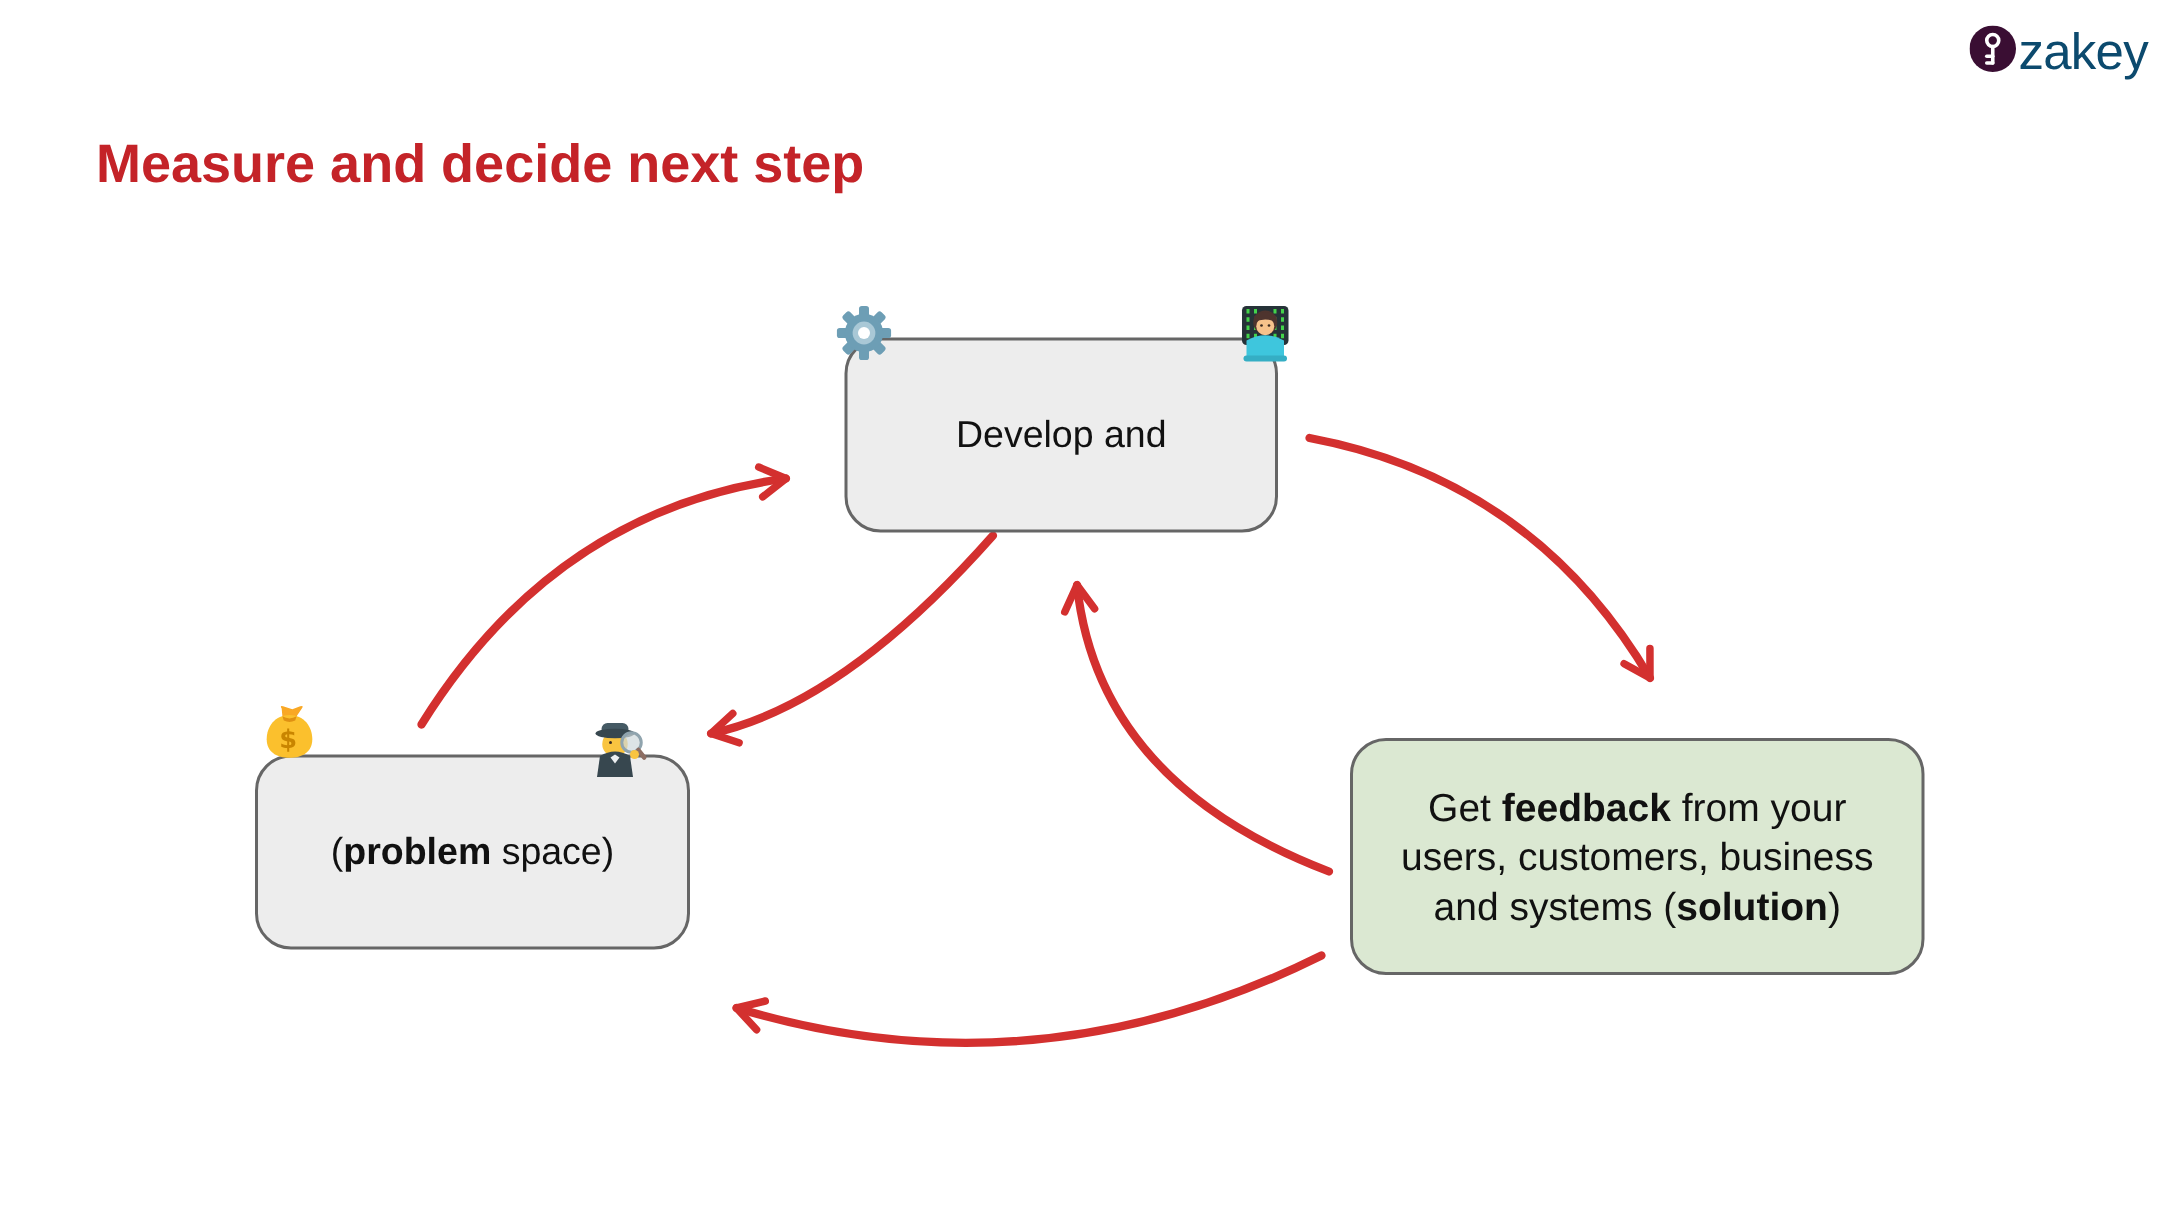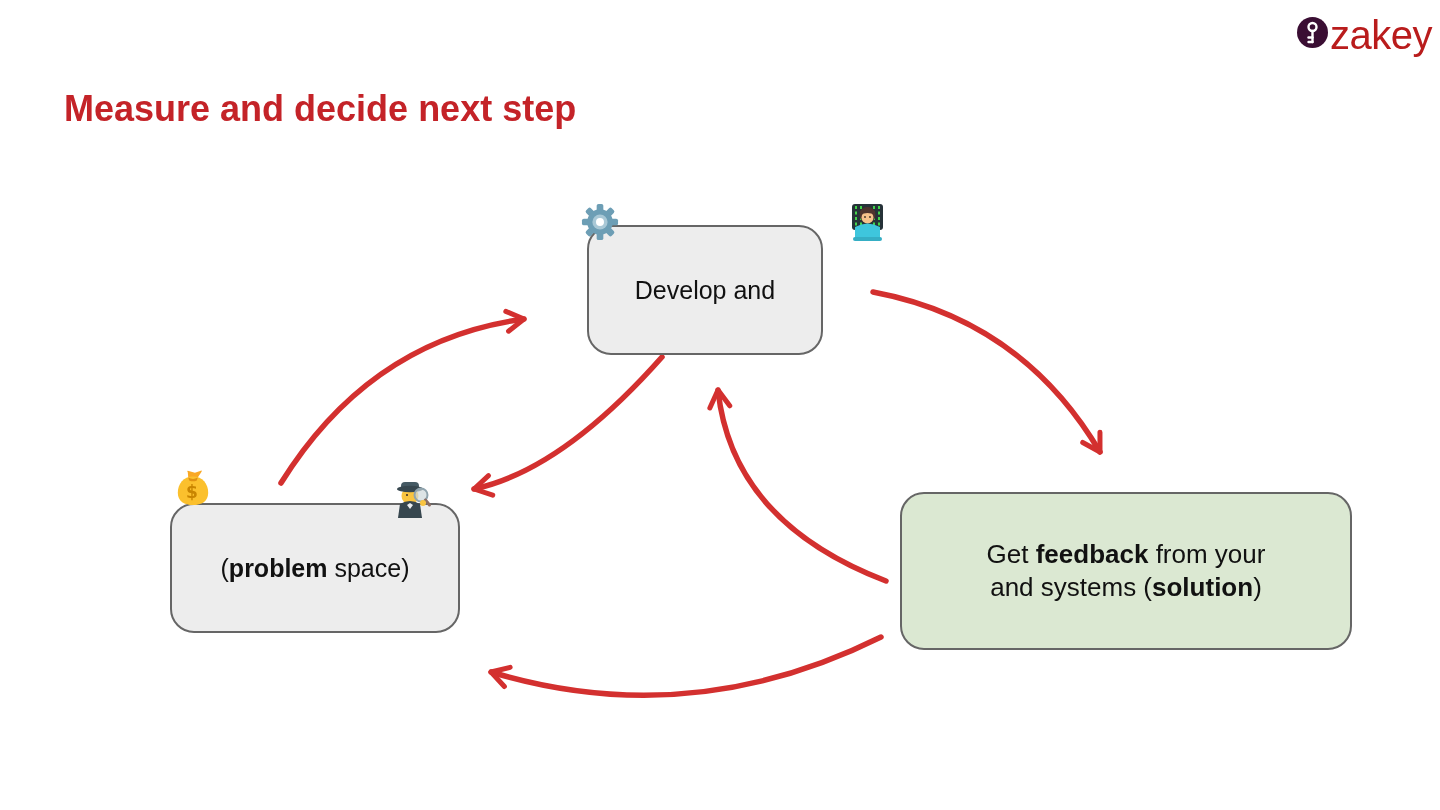"zakey" .logo-text { color: #b91c1c -> #0c4a6e; font-size: 40px -> 34px }
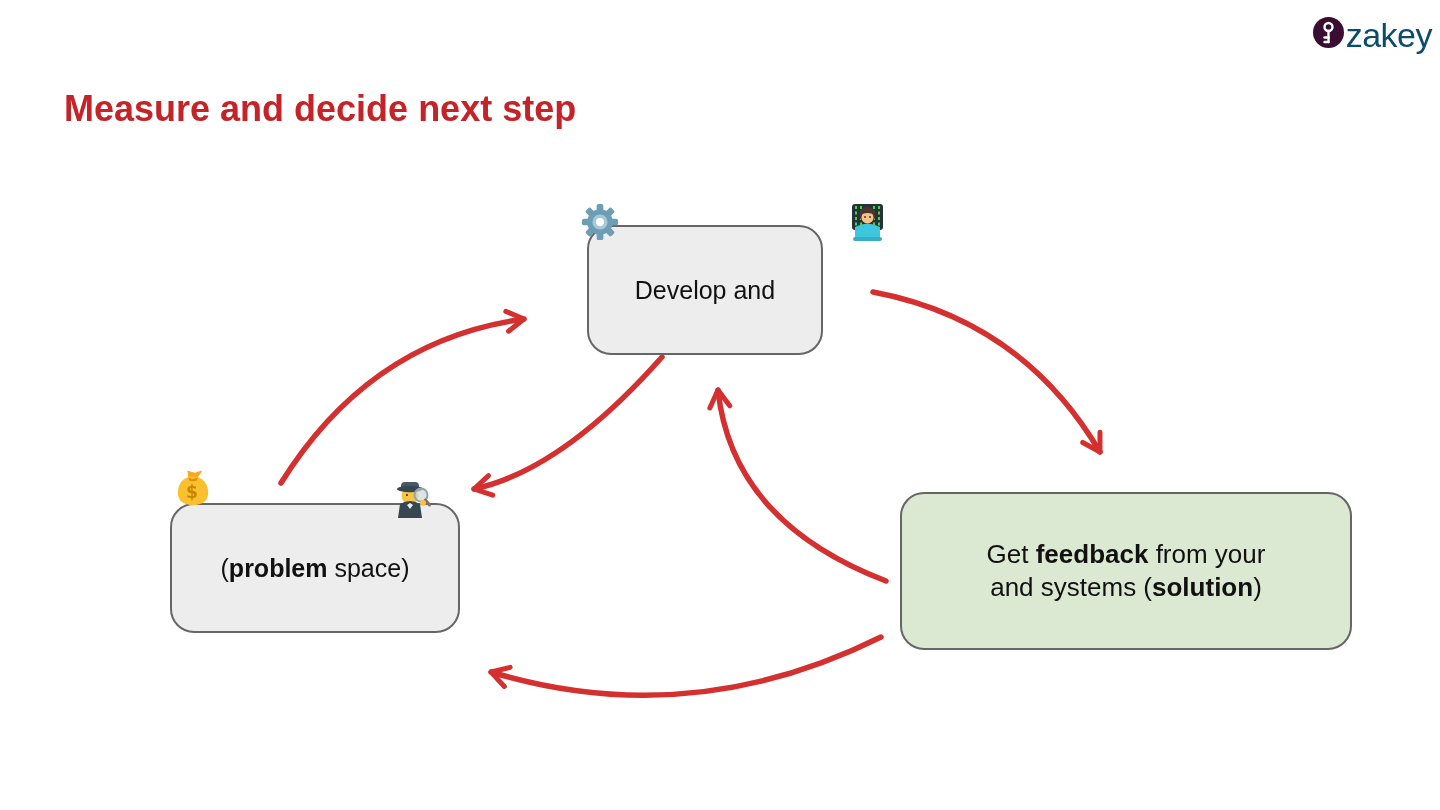"Develop and" #node-develop { left: 587px -> 563px; width: 236px -> 289px }
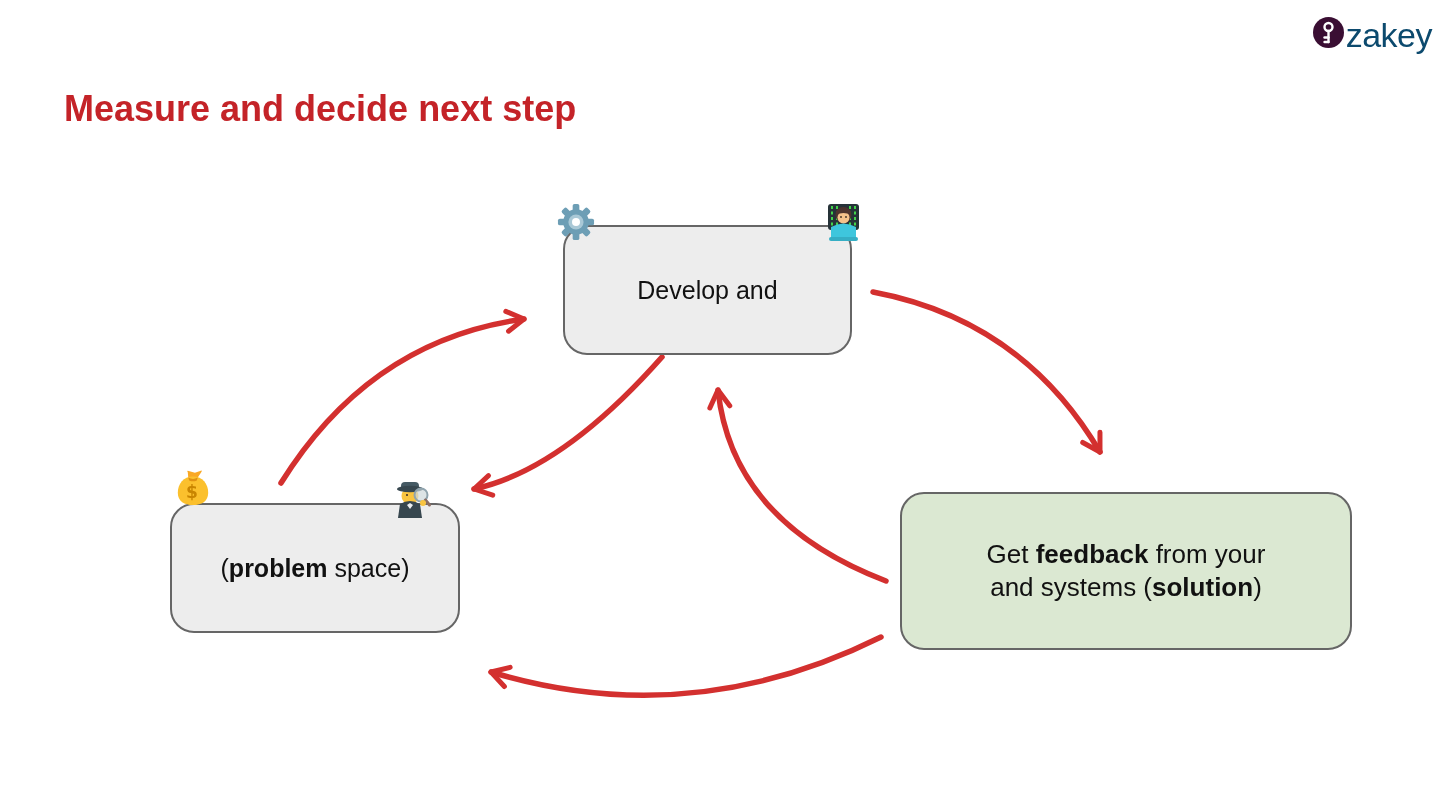"Get feedback from your" #node-feedback { width: 452px -> 383px }
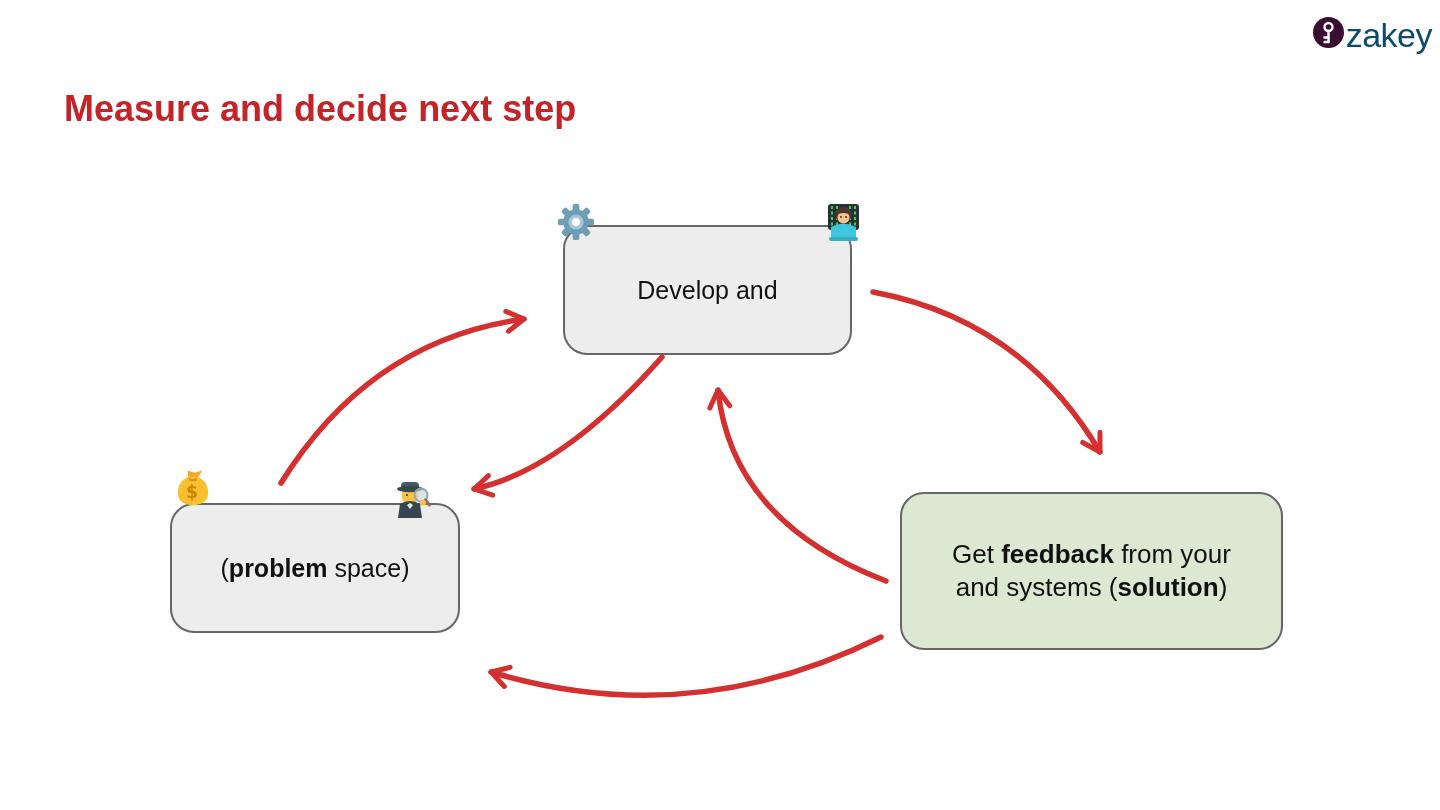"users, customers, business" div { html: none -> <div><span>users, customers, business</span></div> }
